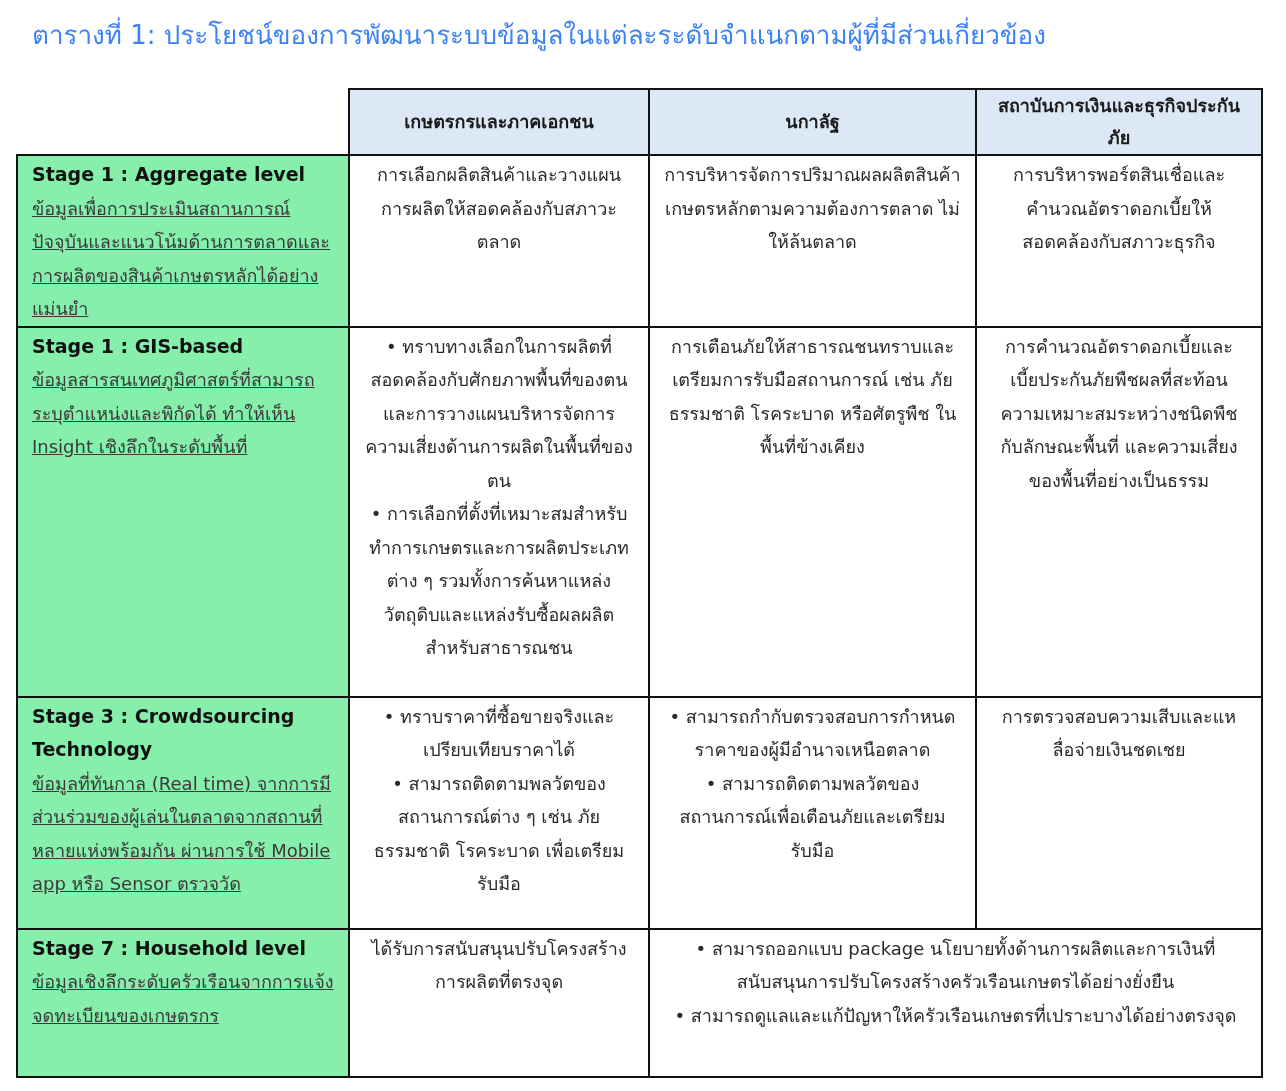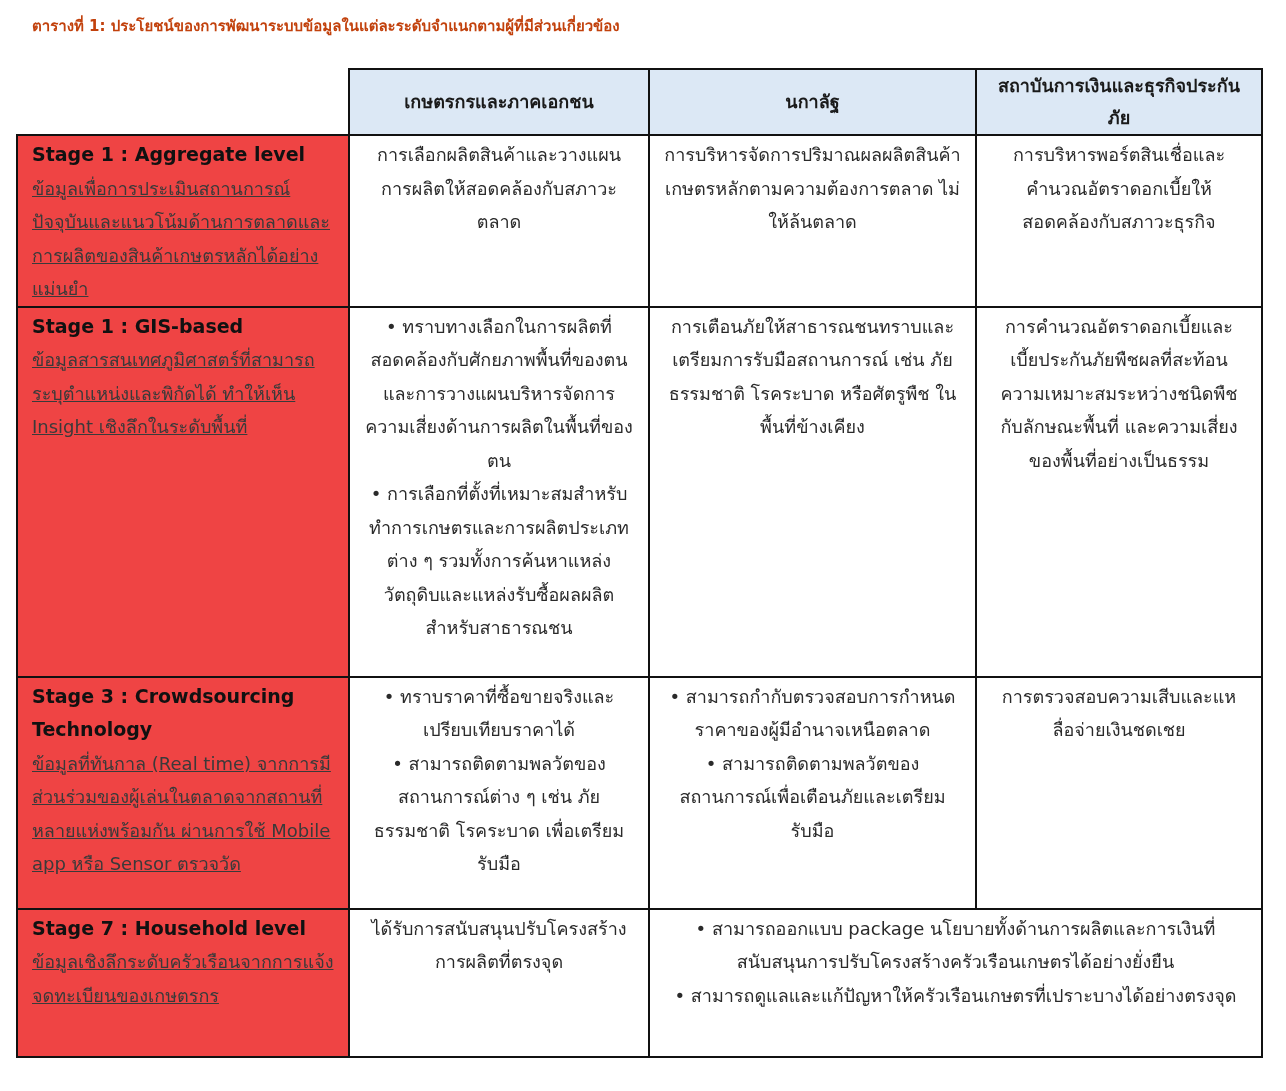"ตารางที่ 1:" .doc-title { color: #c2410c -> #3b82f6; font-size: 15px -> 26px; font-weight: bold -> normal }
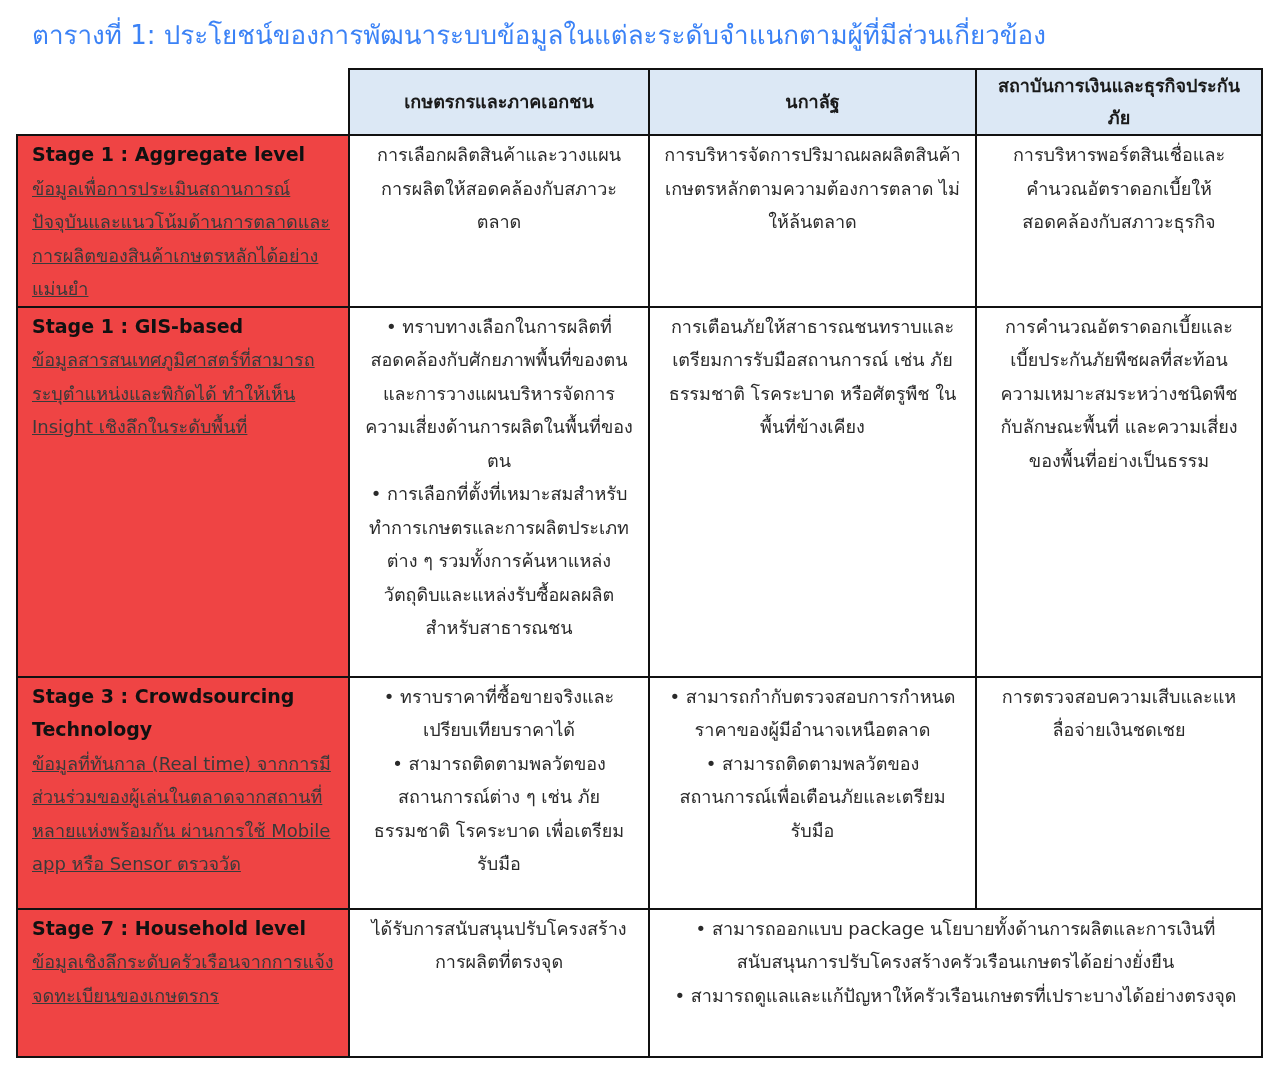"เกษตรกรและภาคเอกชน" table.benefit-table { top: 68px -> 88px }
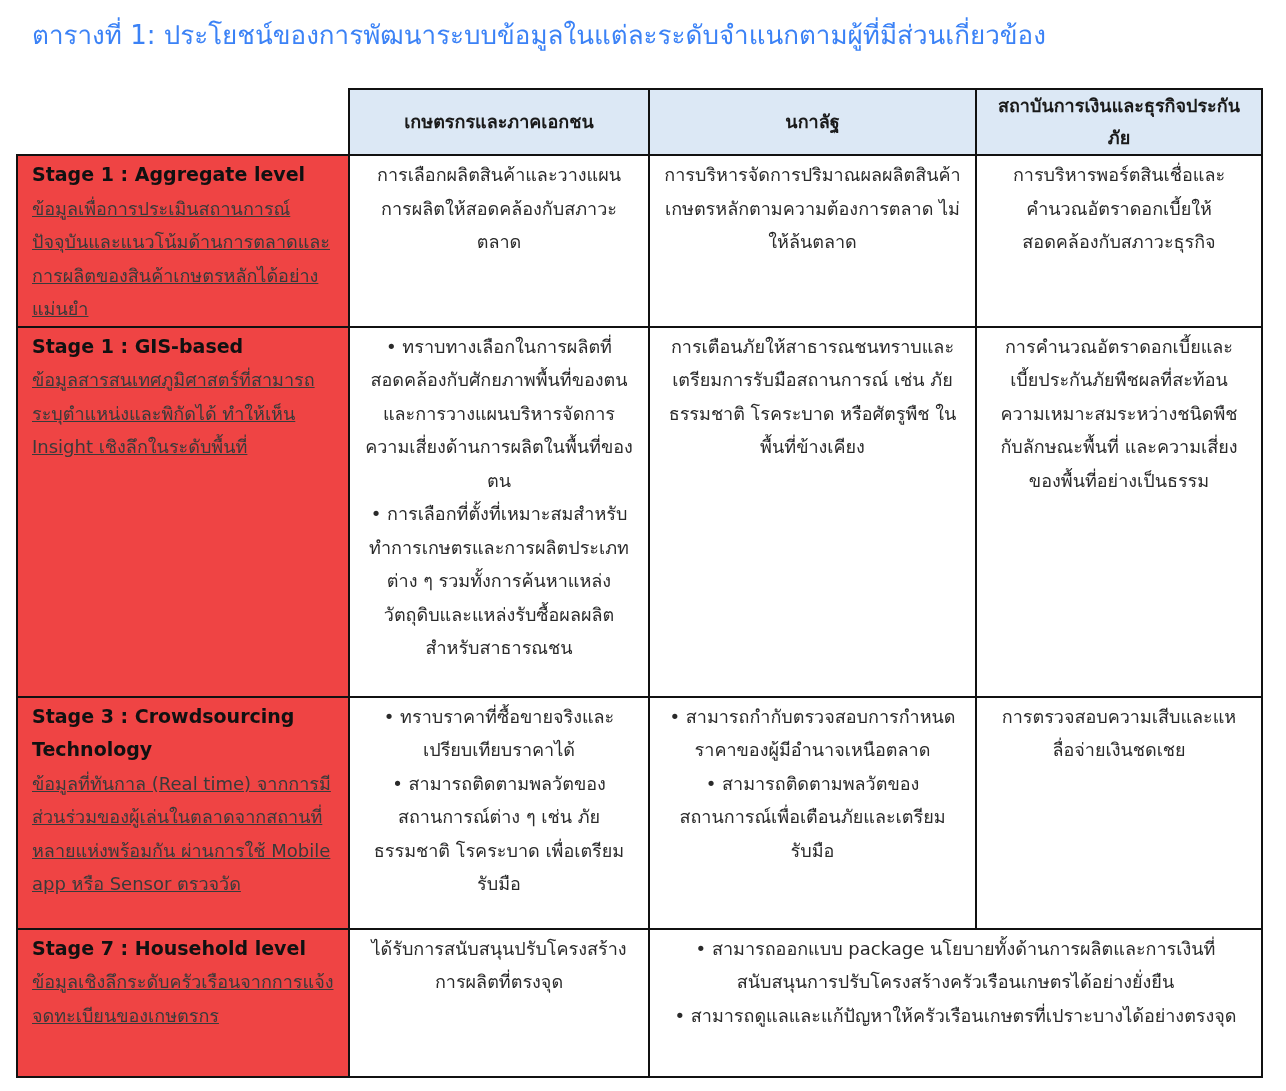"Stage 1 : Aggregate level" td.stage-cell { background: #ef4444 -> #86efac }
